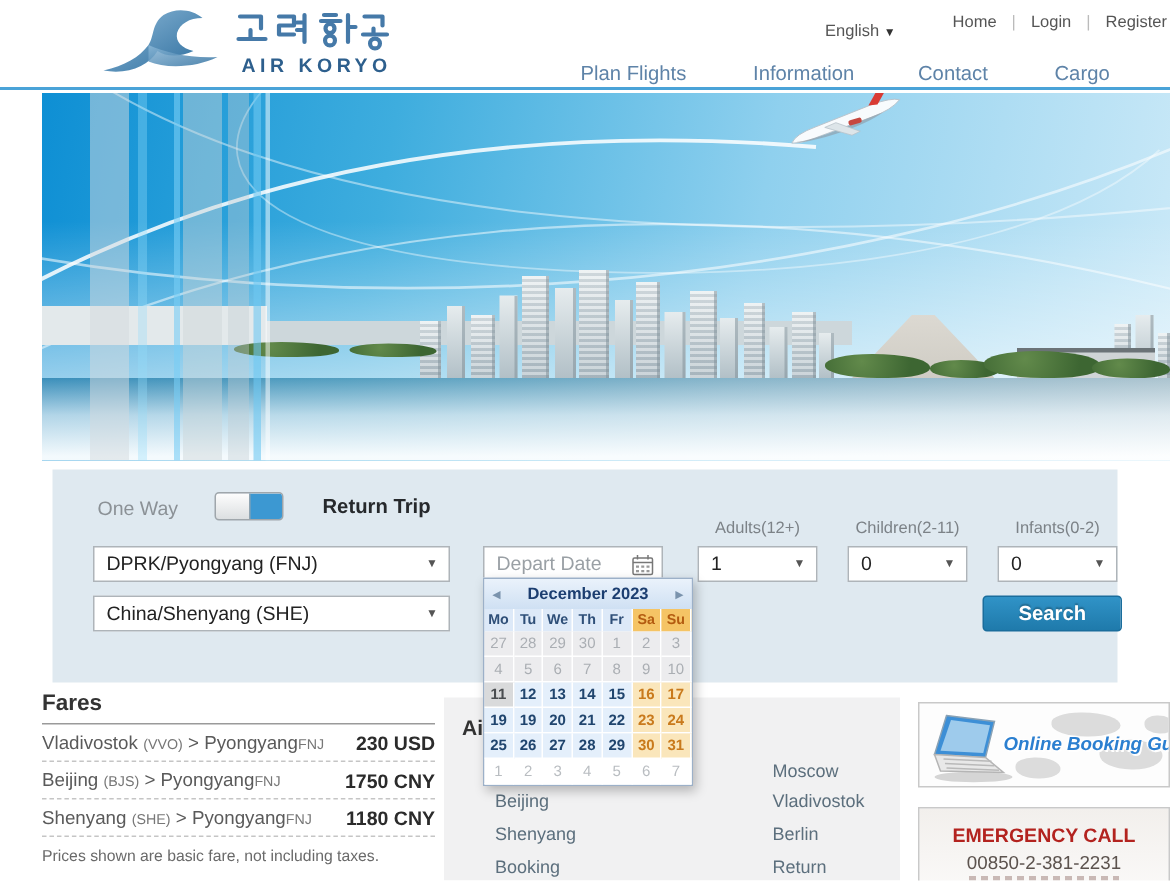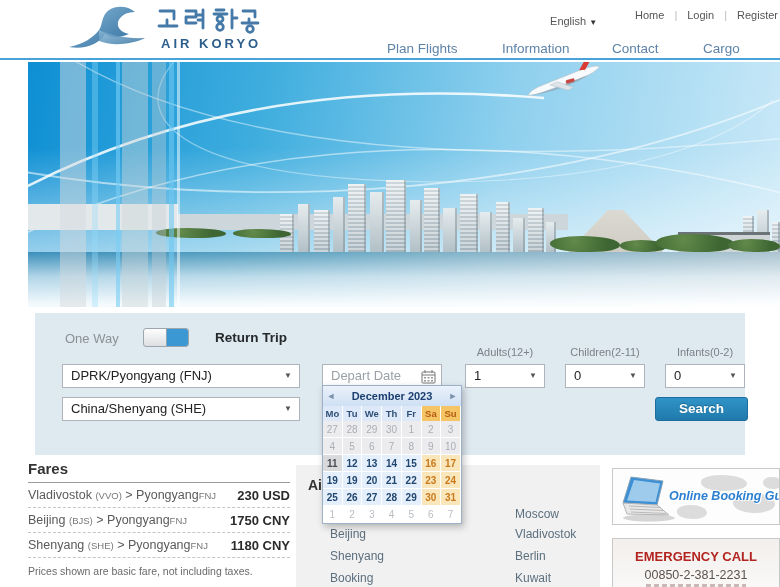"Kuwait" span.dest-link { text: Kuwait -> Return }
